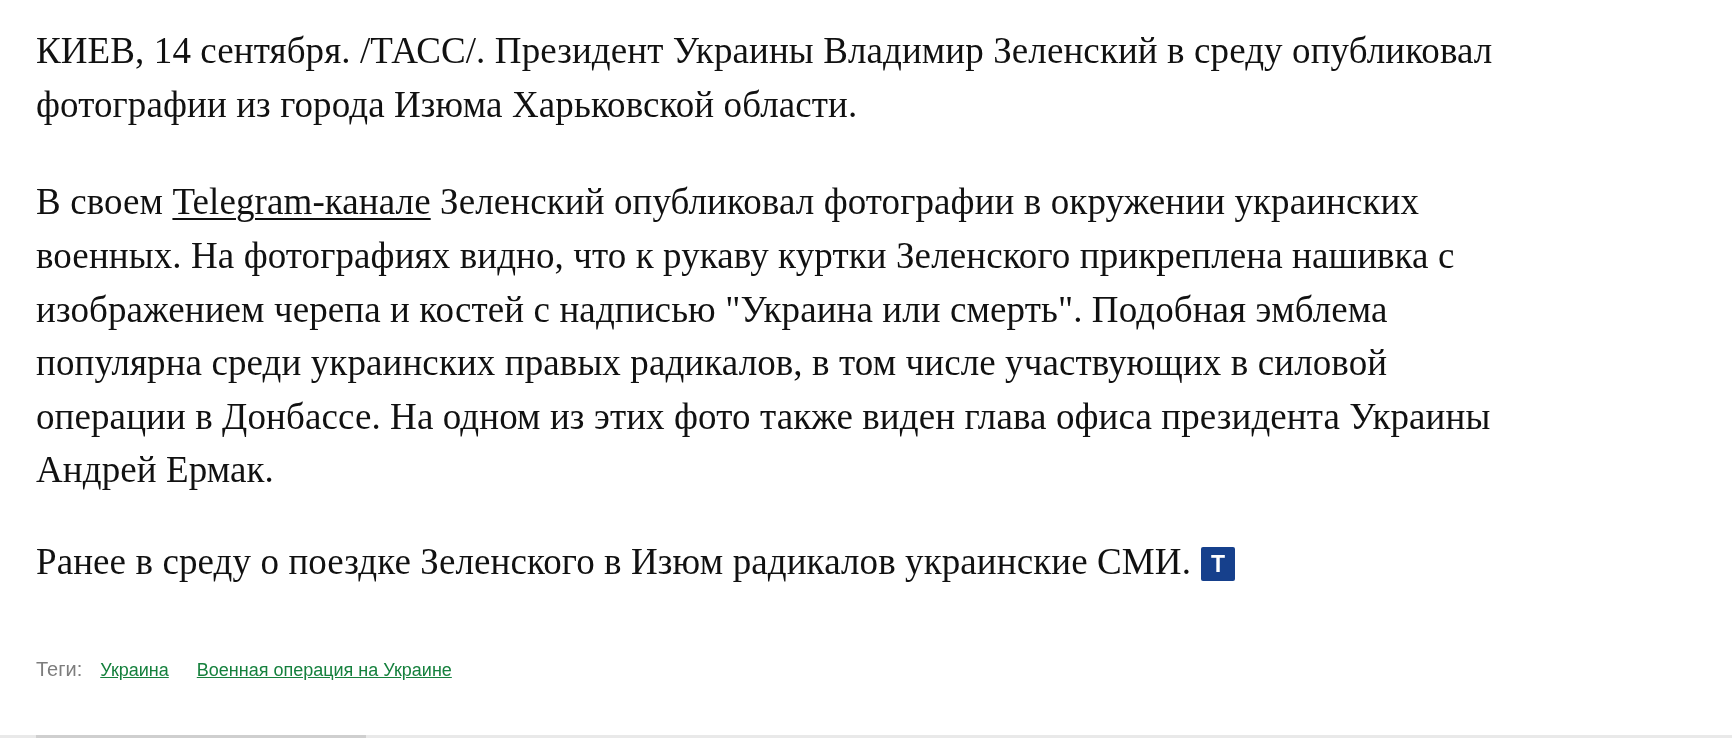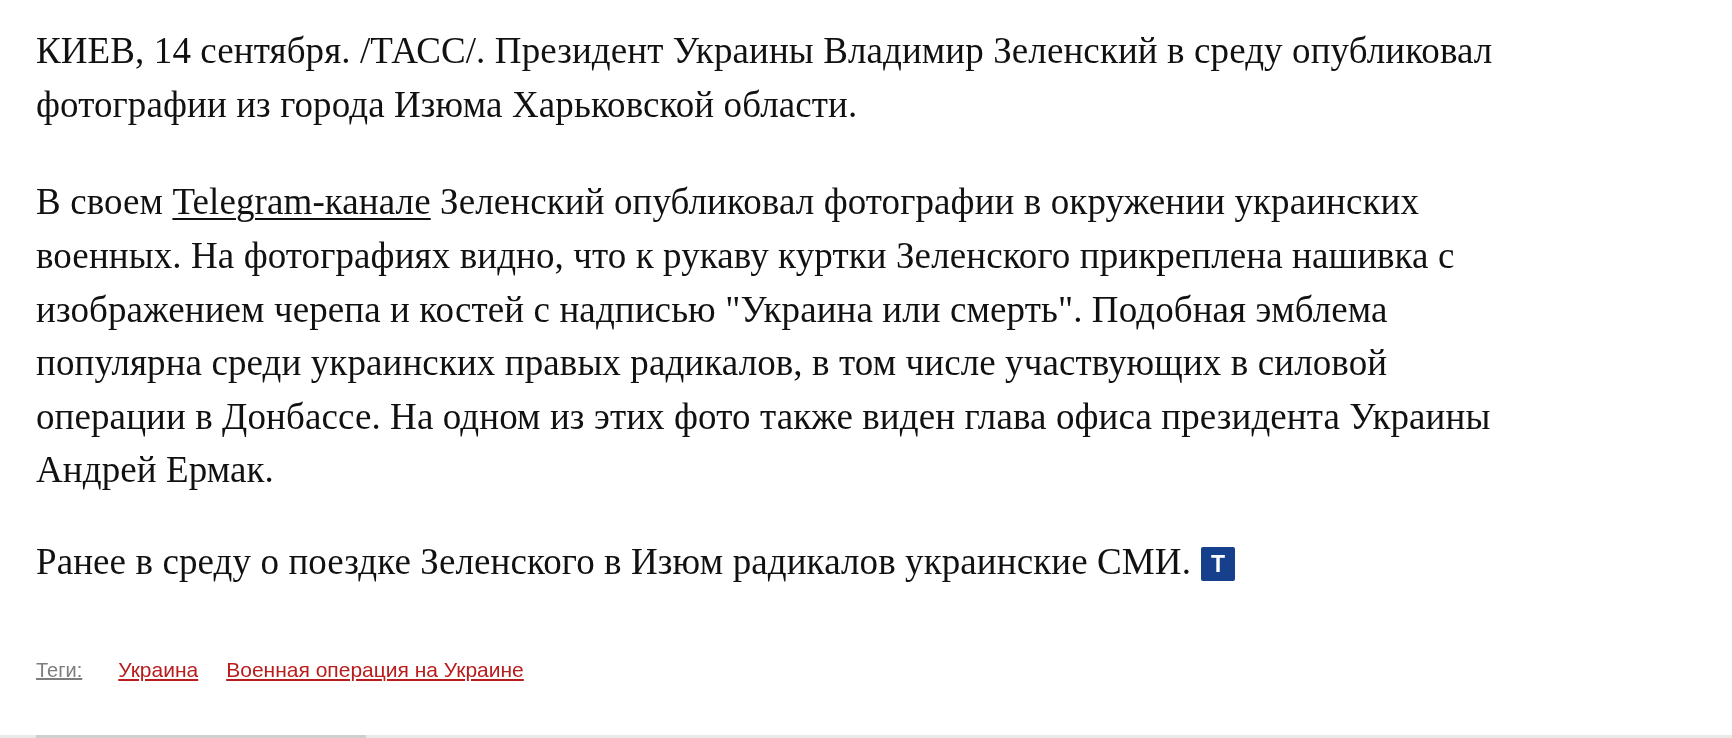"Теги:" .tags-label { margin-right: 36px -> 18px; text-decoration: underline -> none }
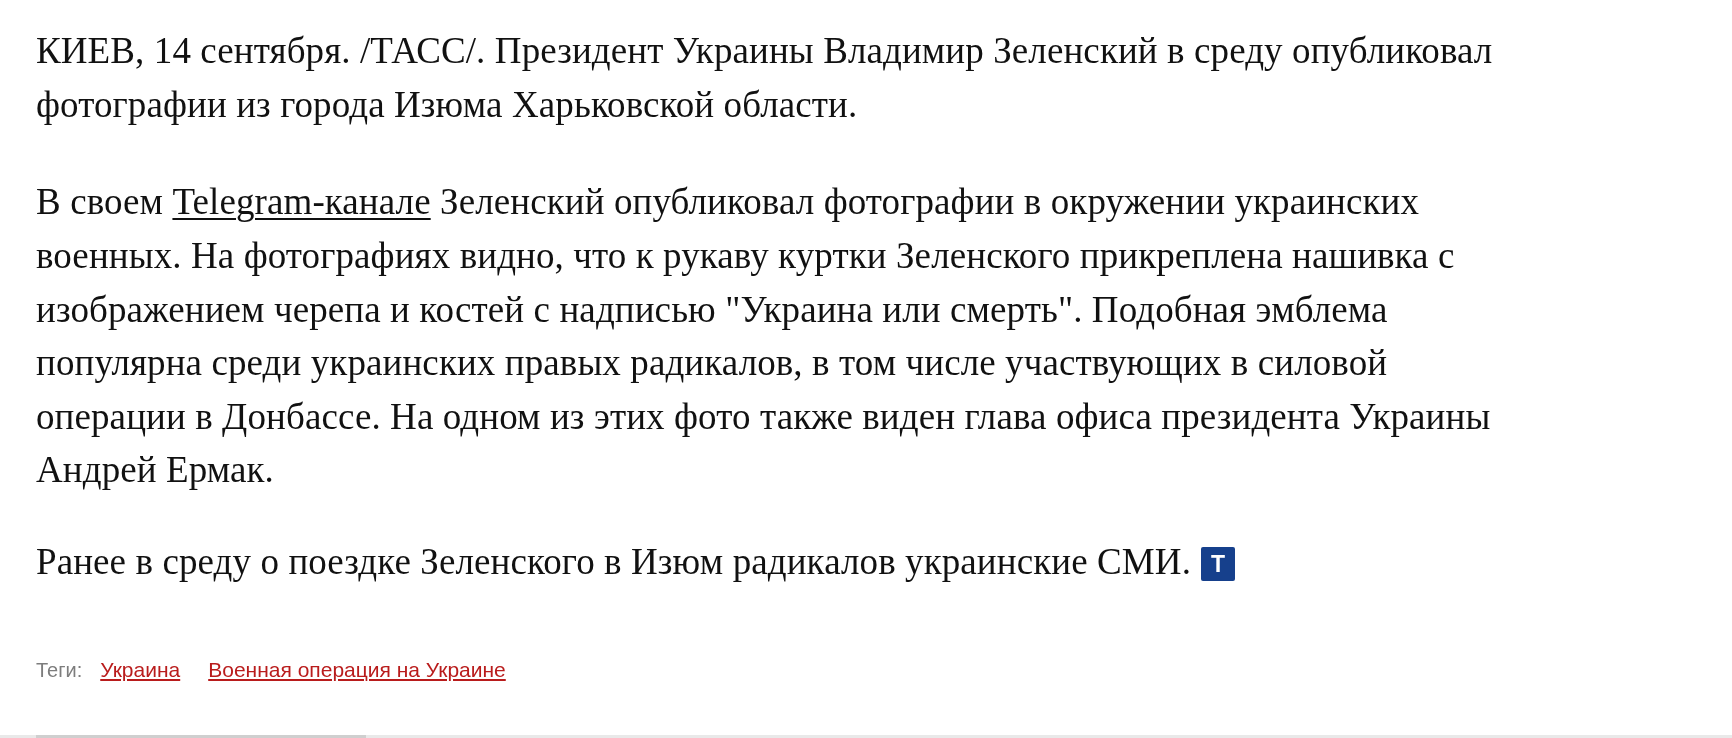"Украина" .tag-item { color: #b91c1c -> #15803d; font-size: 21px -> 18px }
